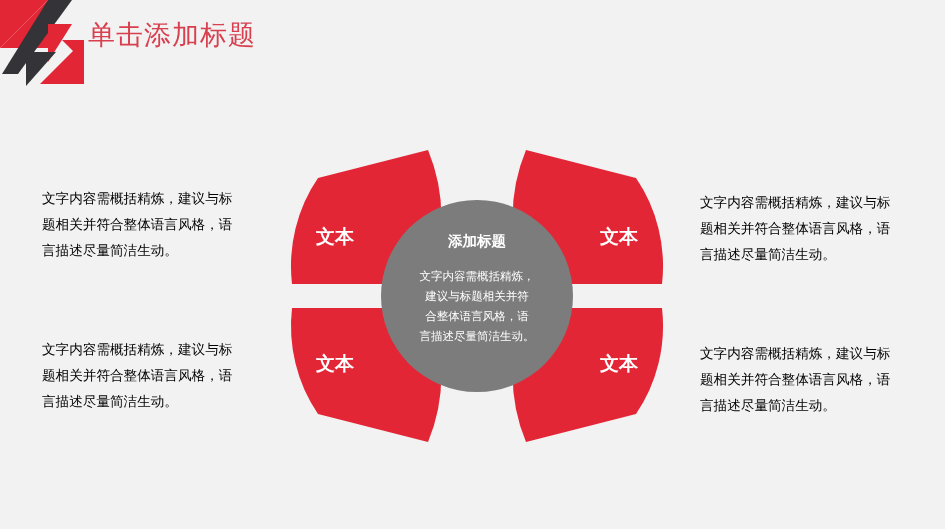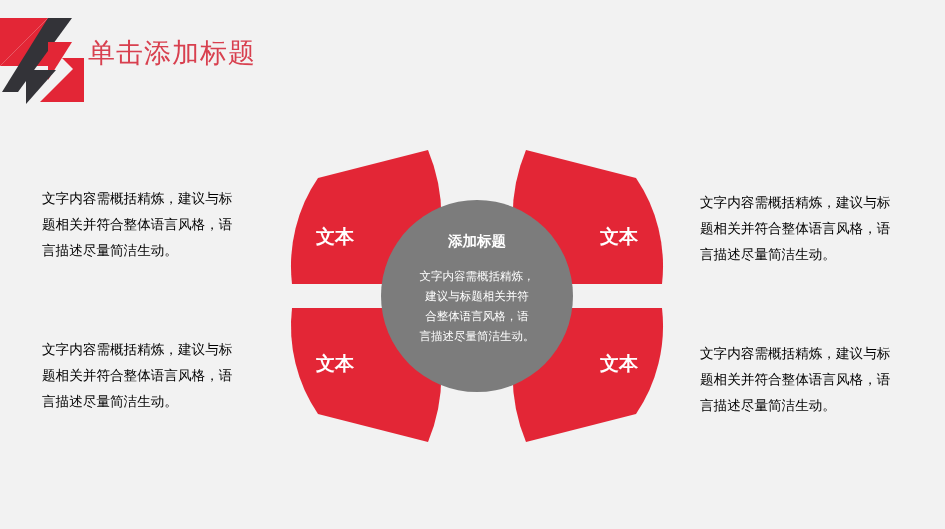"单击添加标题" #header { margin-top: 18px -> none }
